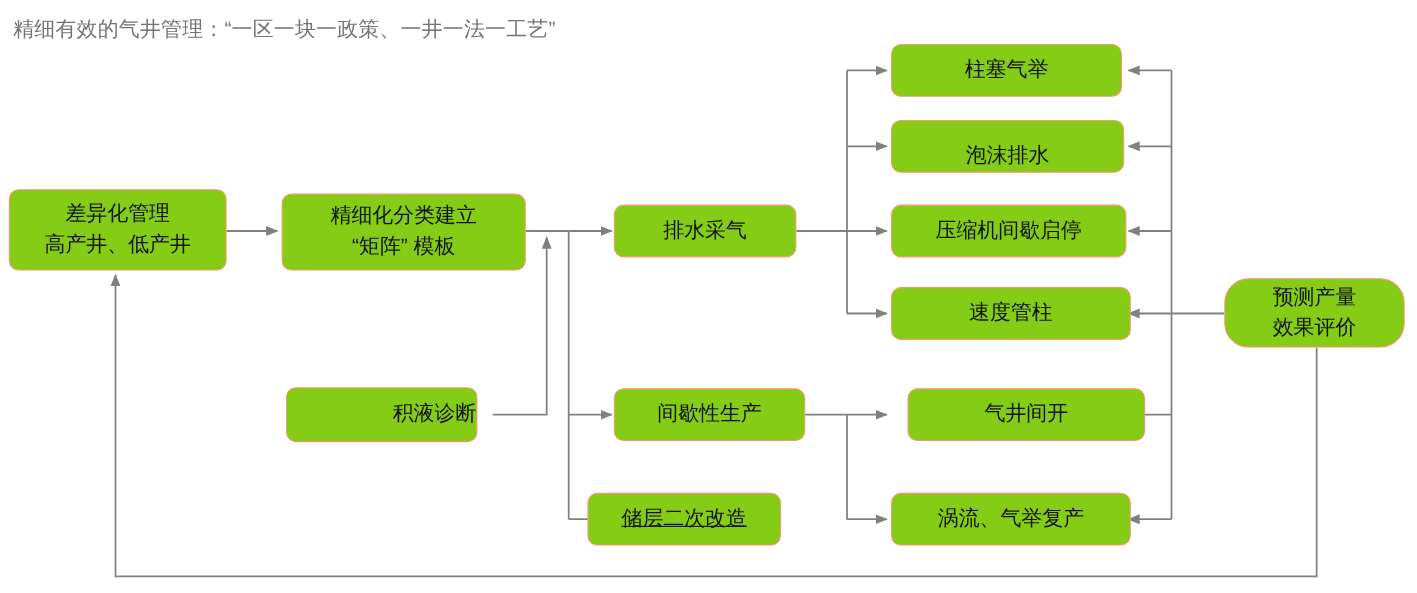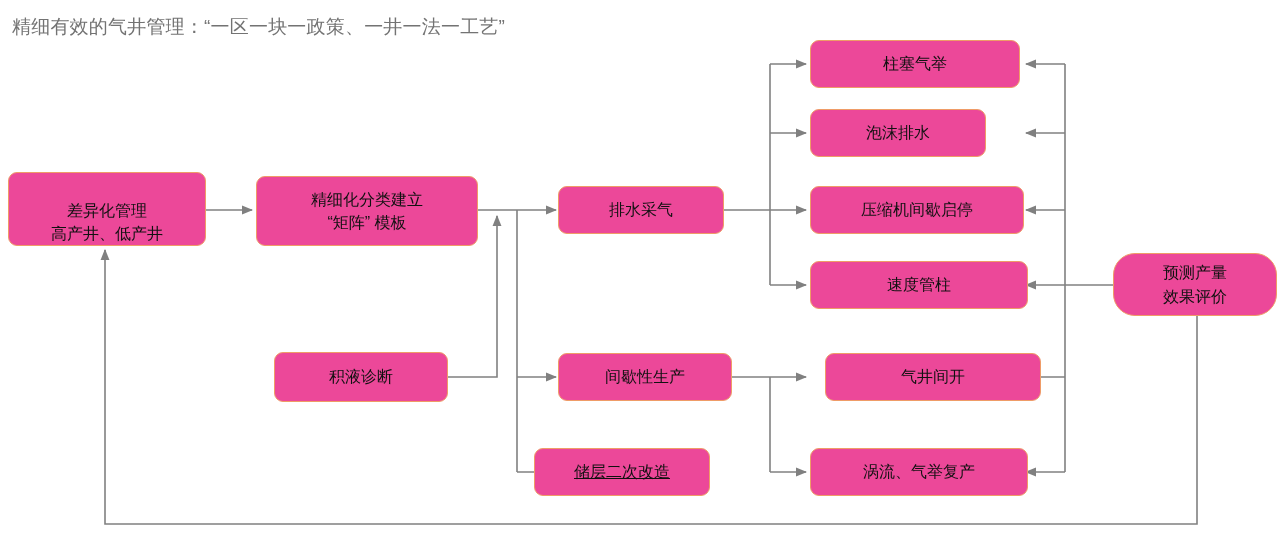"柱塞气举" .node { background: #ec4899 -> #84cc16; font-size: 16px -> 19px }
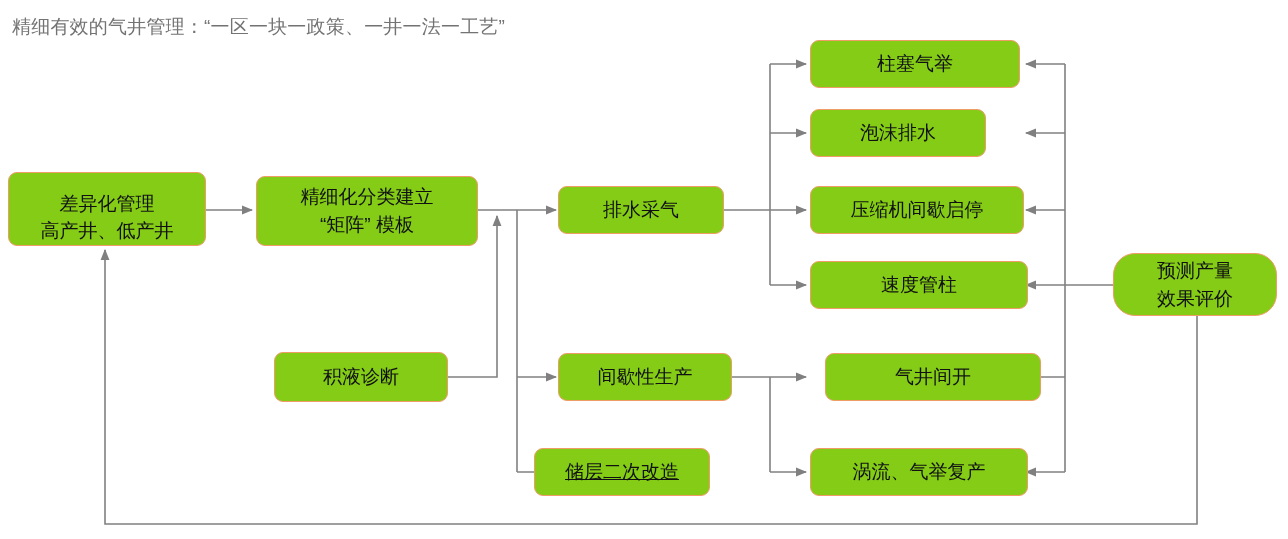"泡沫排水" div.node { justify-content: none -> flex-end; width: 176px -> 212px }
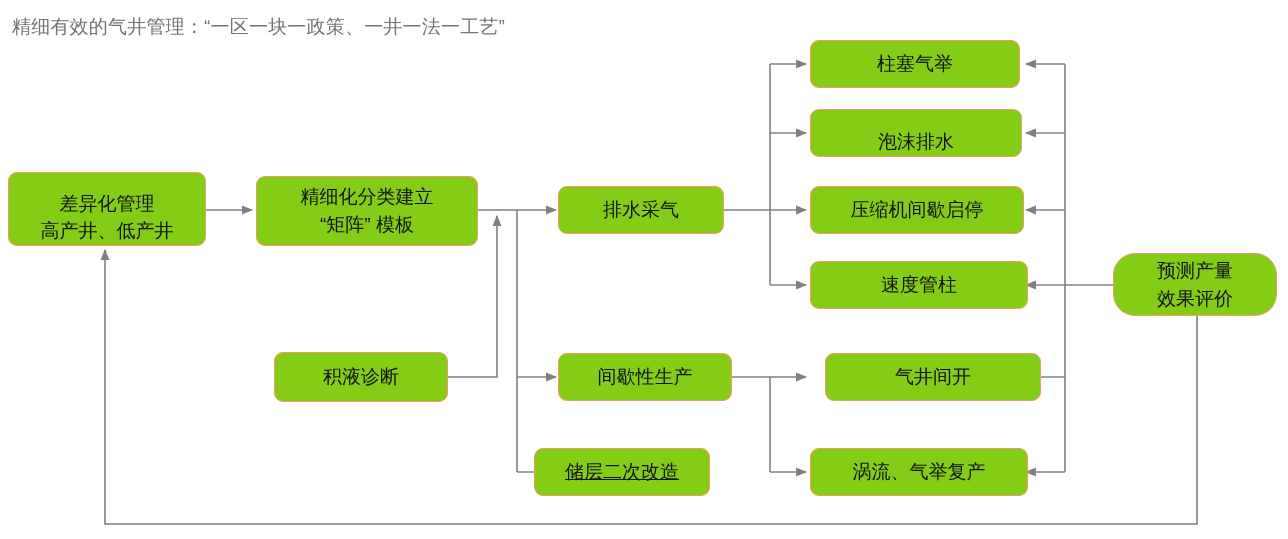"差异化管理" div.node { justify-content: flex-end -> none }
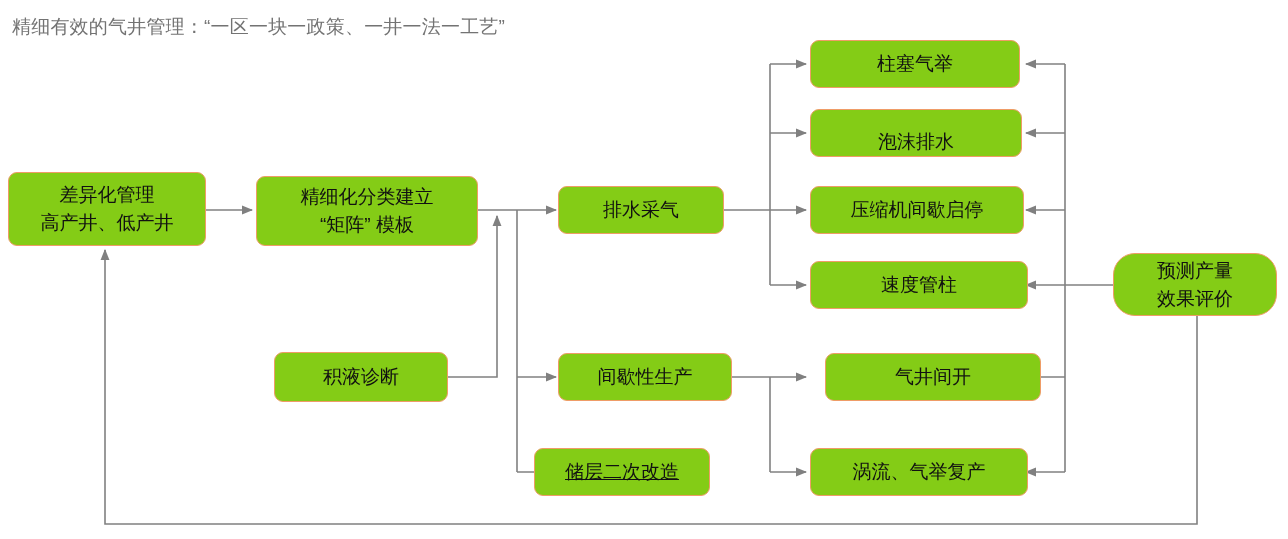"积液诊断" div.node { align-items: none -> flex-end; left: 274px -> 260px }
